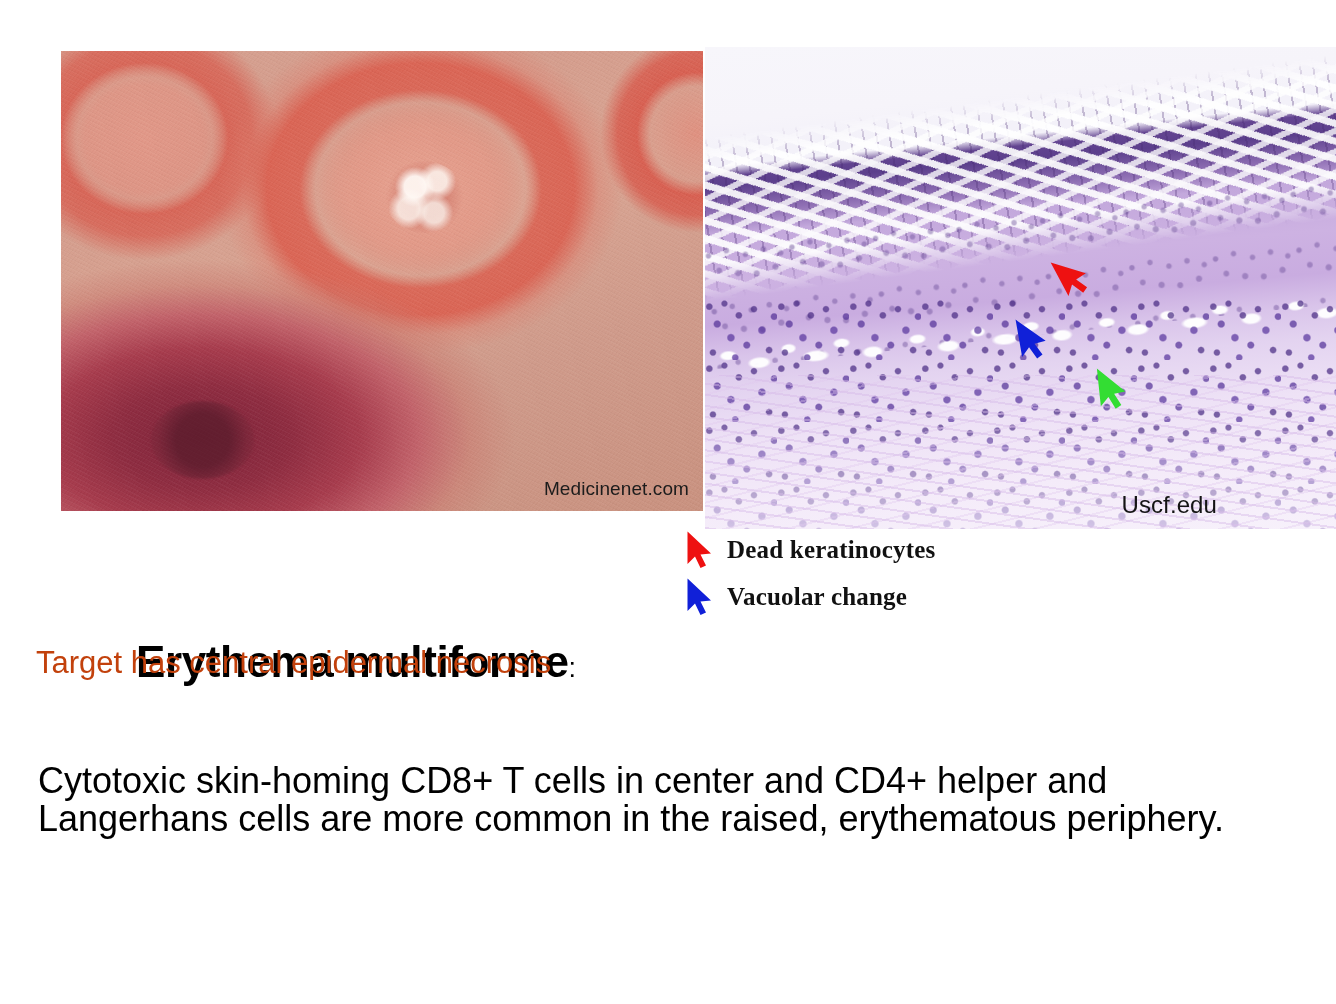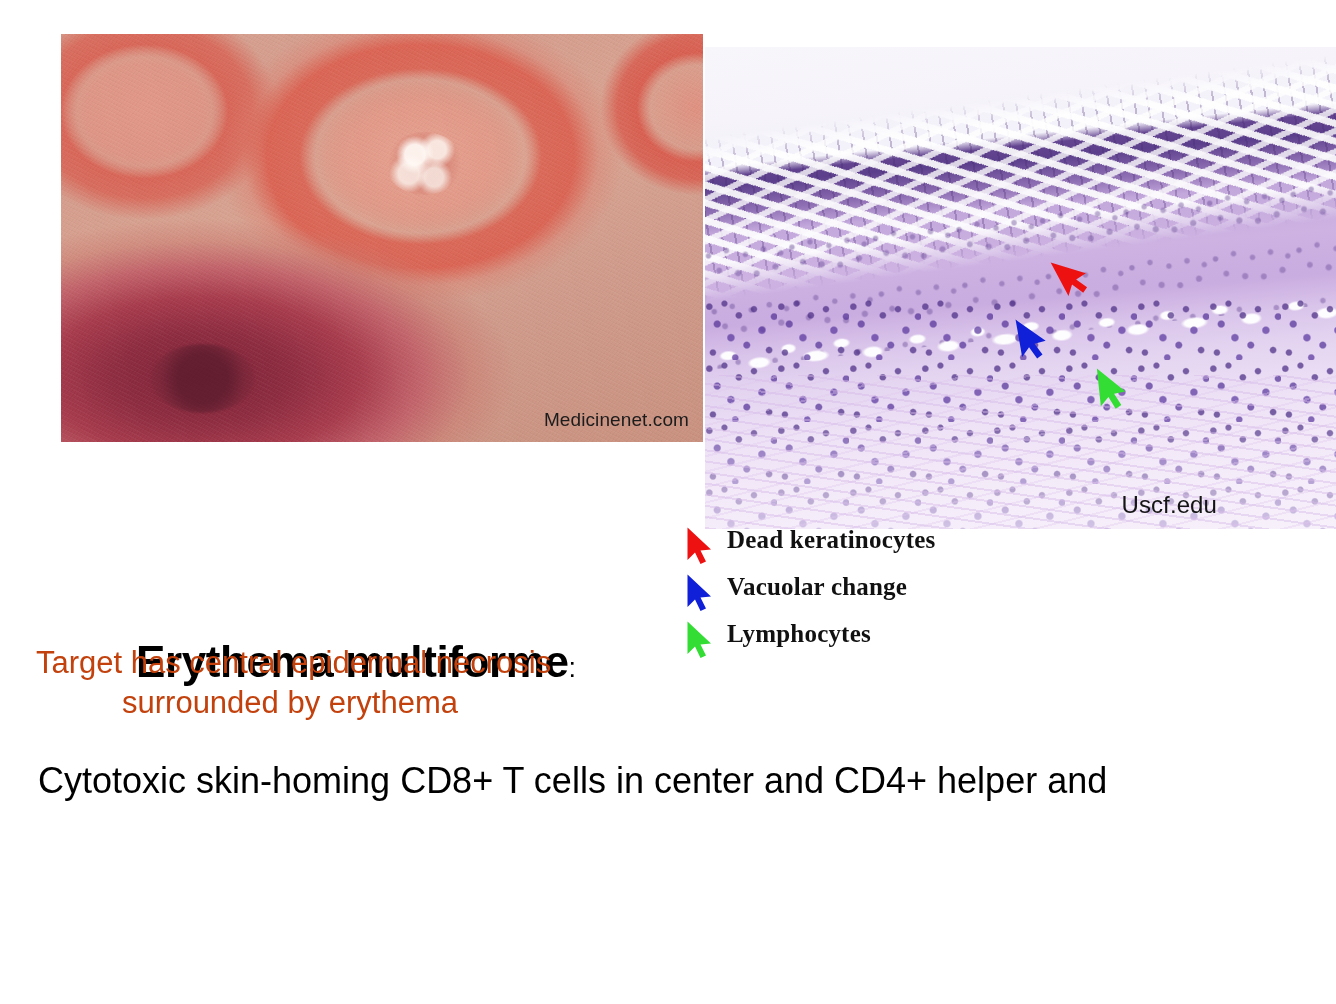"Medicinenet.com" .clinical-photo { height: 408px -> 460px; top: 18px -> 35px }
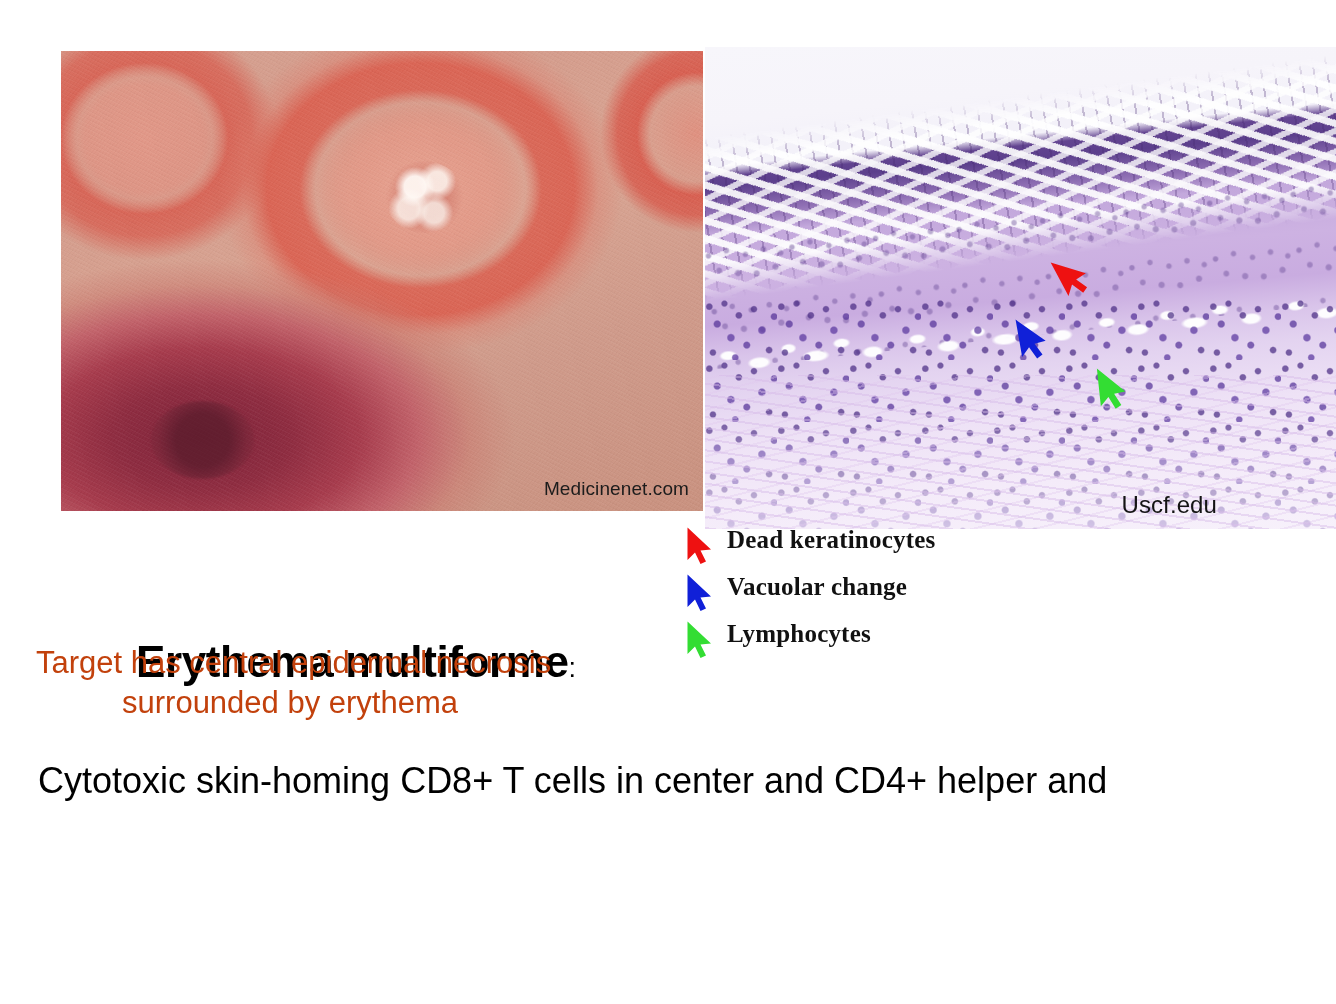"Dead keratinocytes" .legend-row { align-items: none -> center }
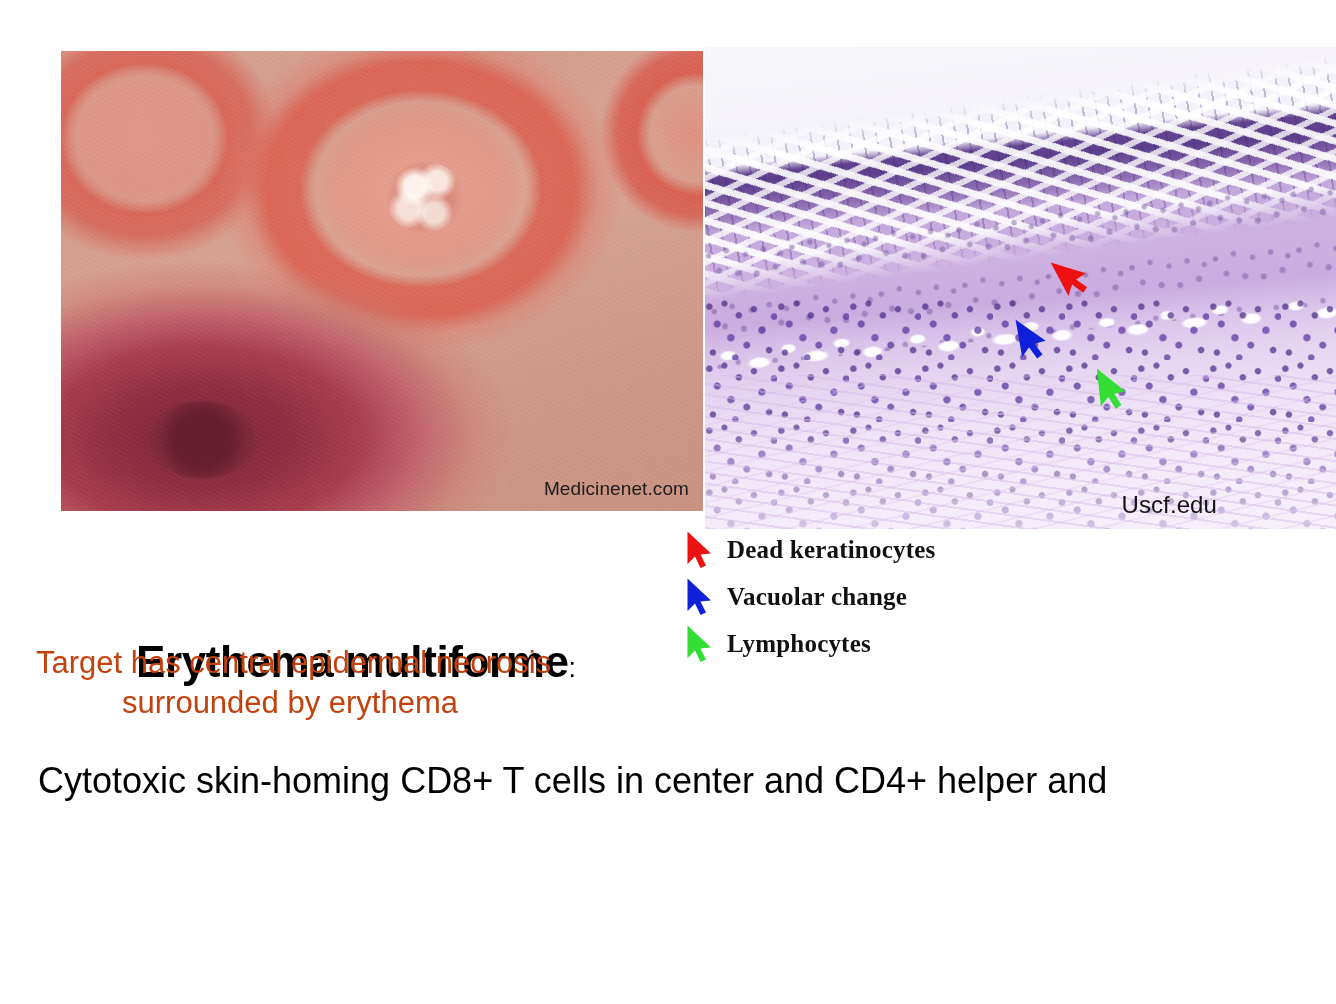"Lymphocytes" div.legend-row { html: <div> <span> <svg> <path></path> </svg> </span> <span>Lymphocytes</span> </div> -> none }
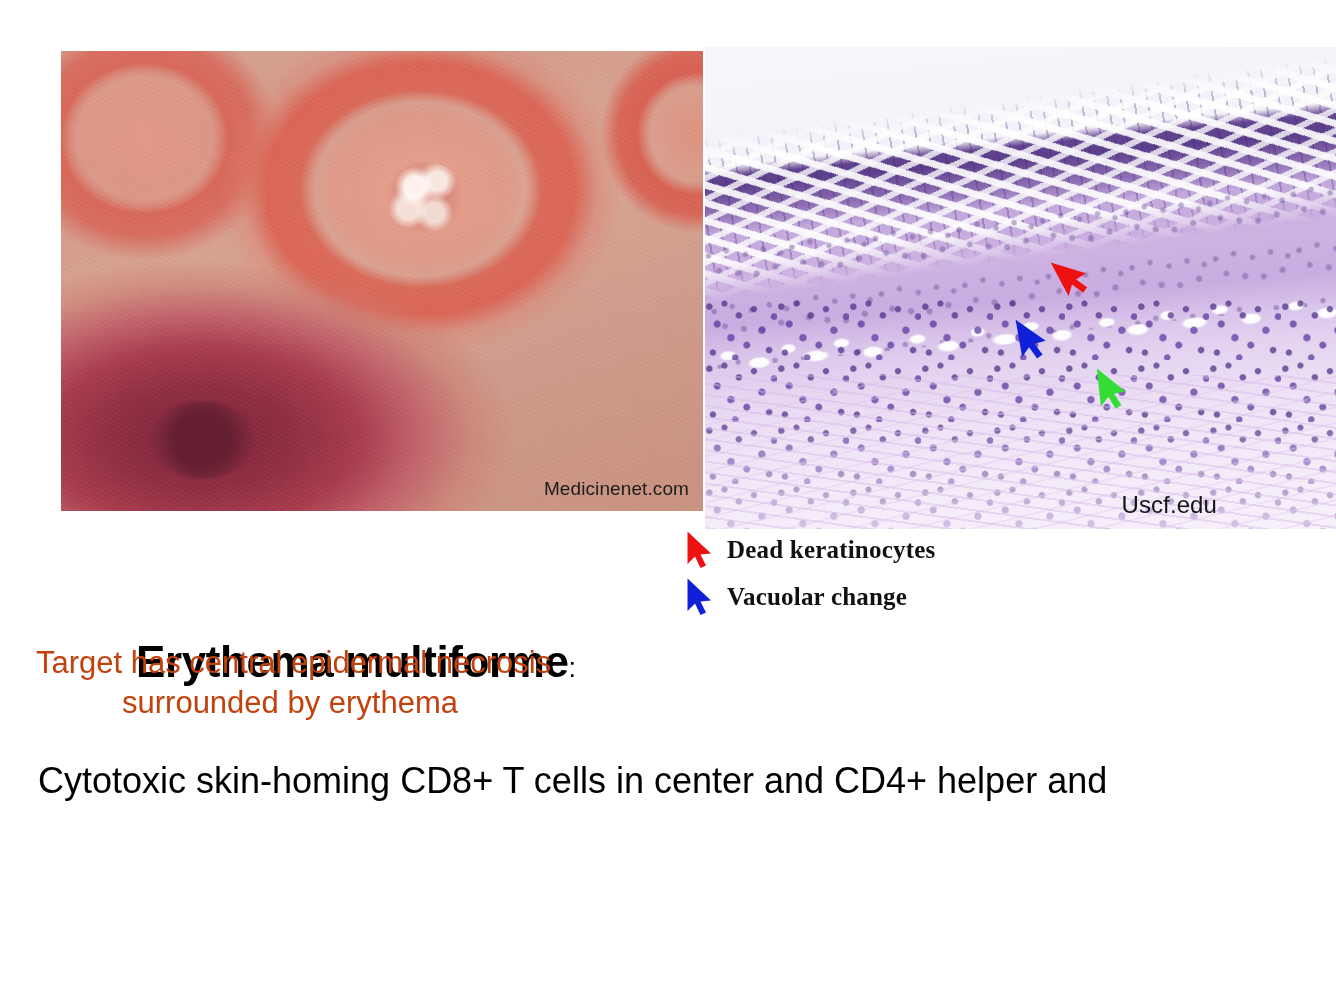"surrounded by erythema" span.subtitle-line2 { html: <span>surrounded by erythema</span> -> none }
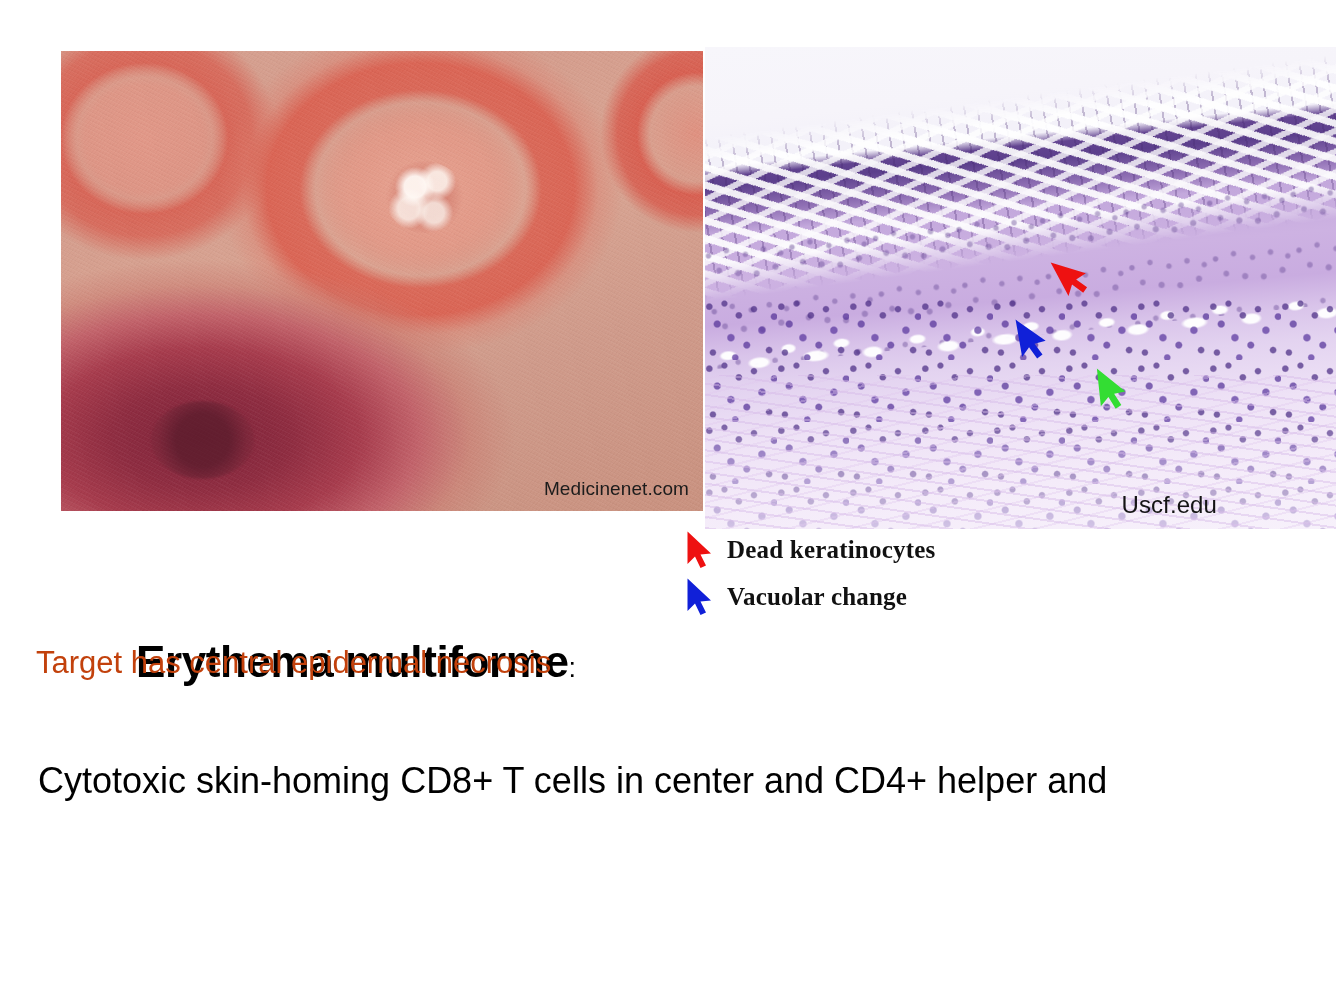"Langerhans cells are more common" span { html: none -> <span>Langerhans cells are more common in the raised, erythematous periphery.</span> }
